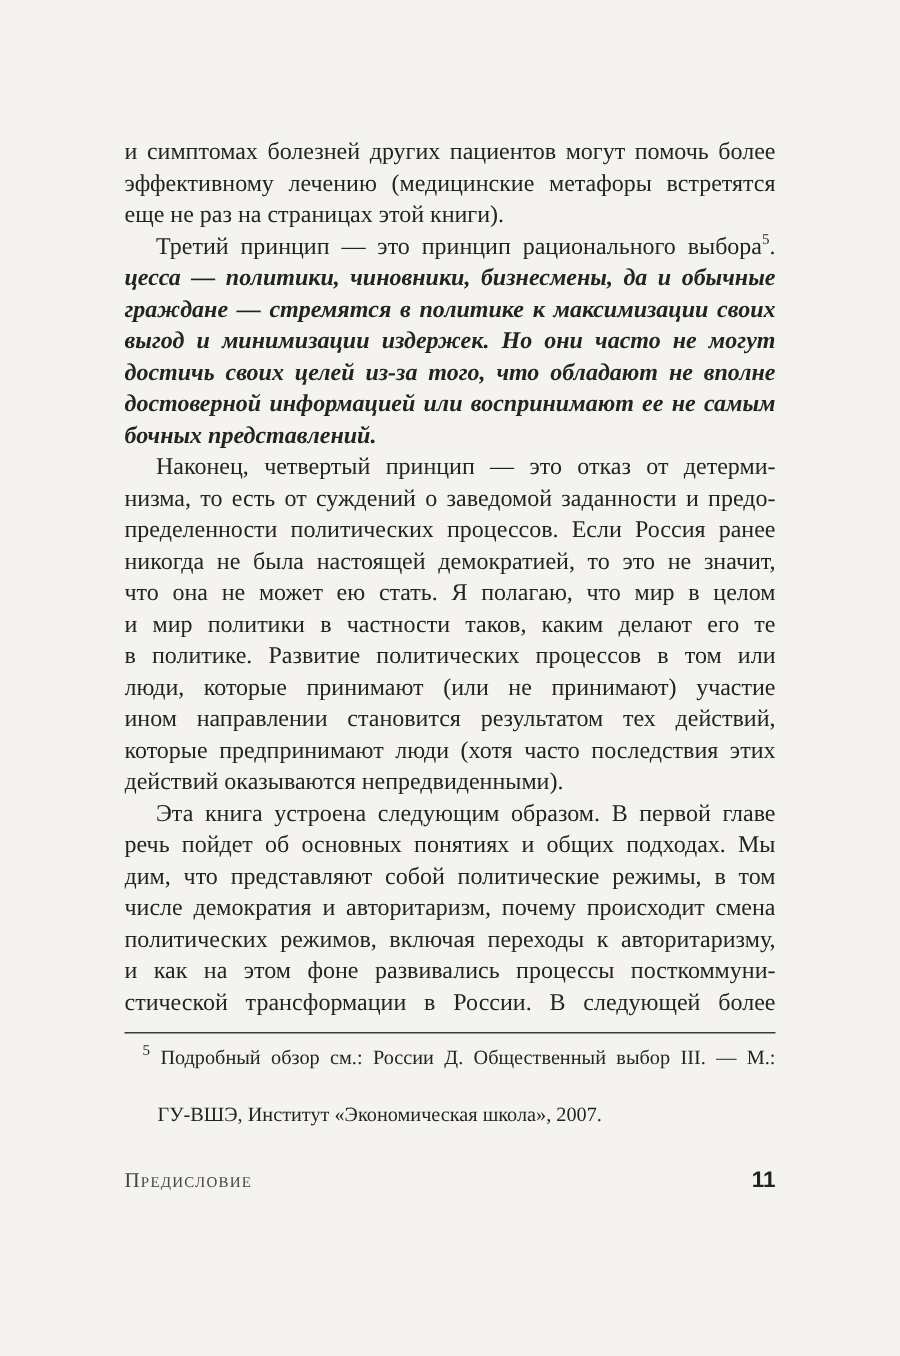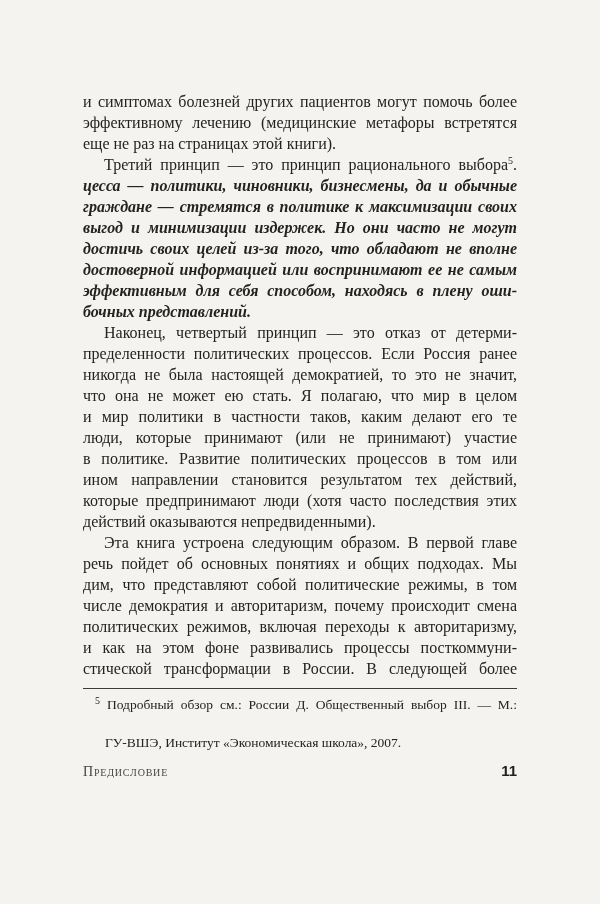"эффективным для себя способом, находясь" div.line { html: <div><span>эффективным для себя способом, находясь в плену оши-</span></div> -> none }
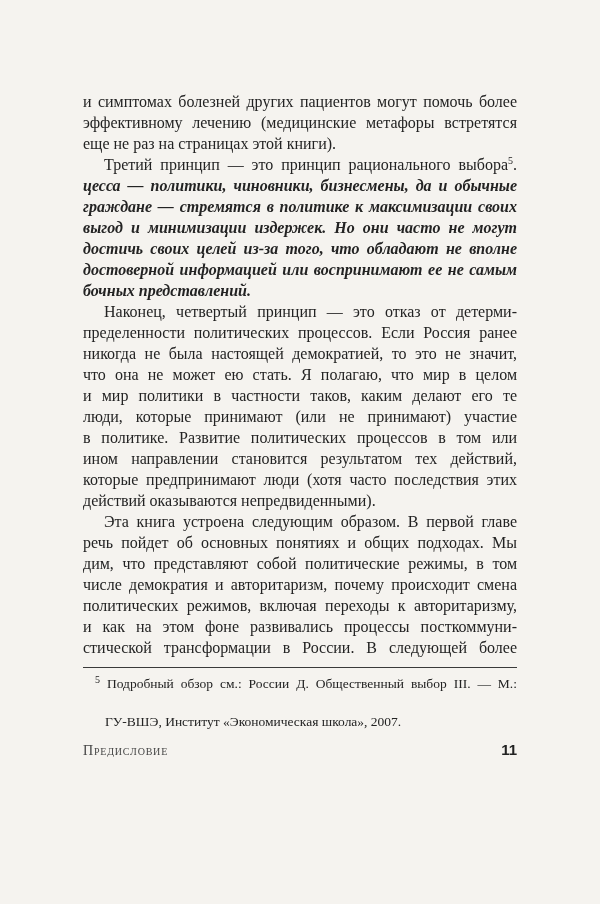"низма, то есть от суждений" div.line { html: none -> <div><span>низма, то есть от суждений о заведомой заданности и предо-</span></div> }
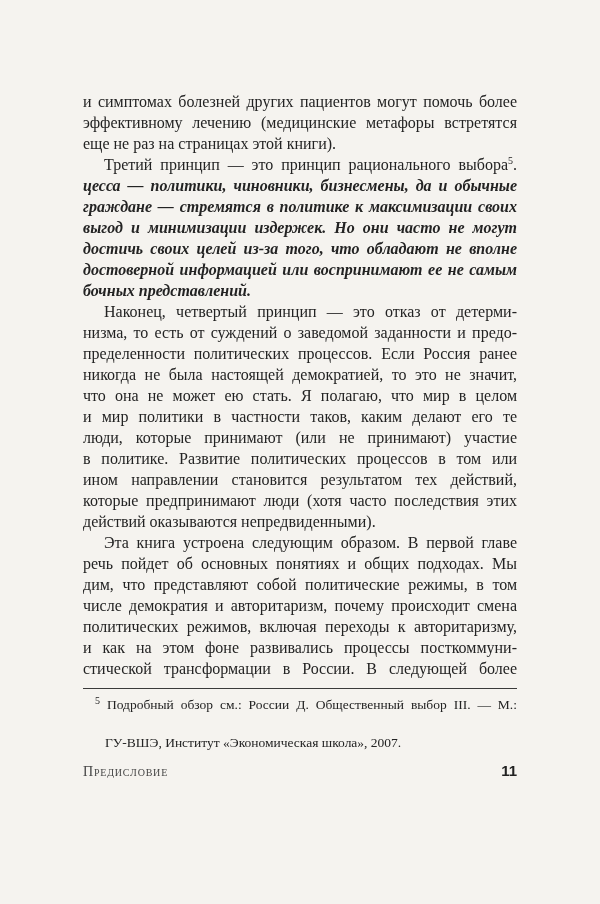"люди, которые принимают (или не" div.line { order: before "в политике. Развитие политических" -> after "в политике. Развитие политических" }
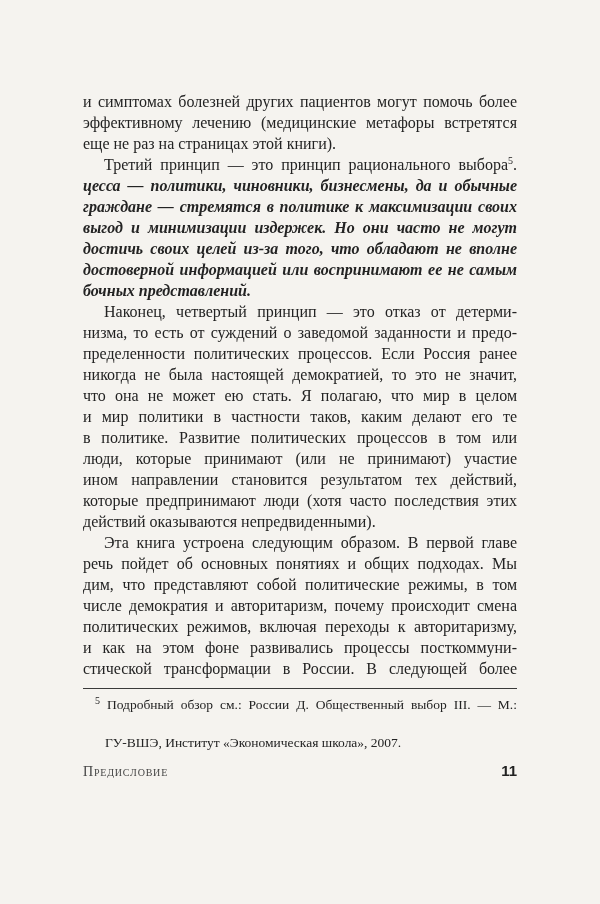"Предисловие" .footer { margin-top: 9px -> 25px }
